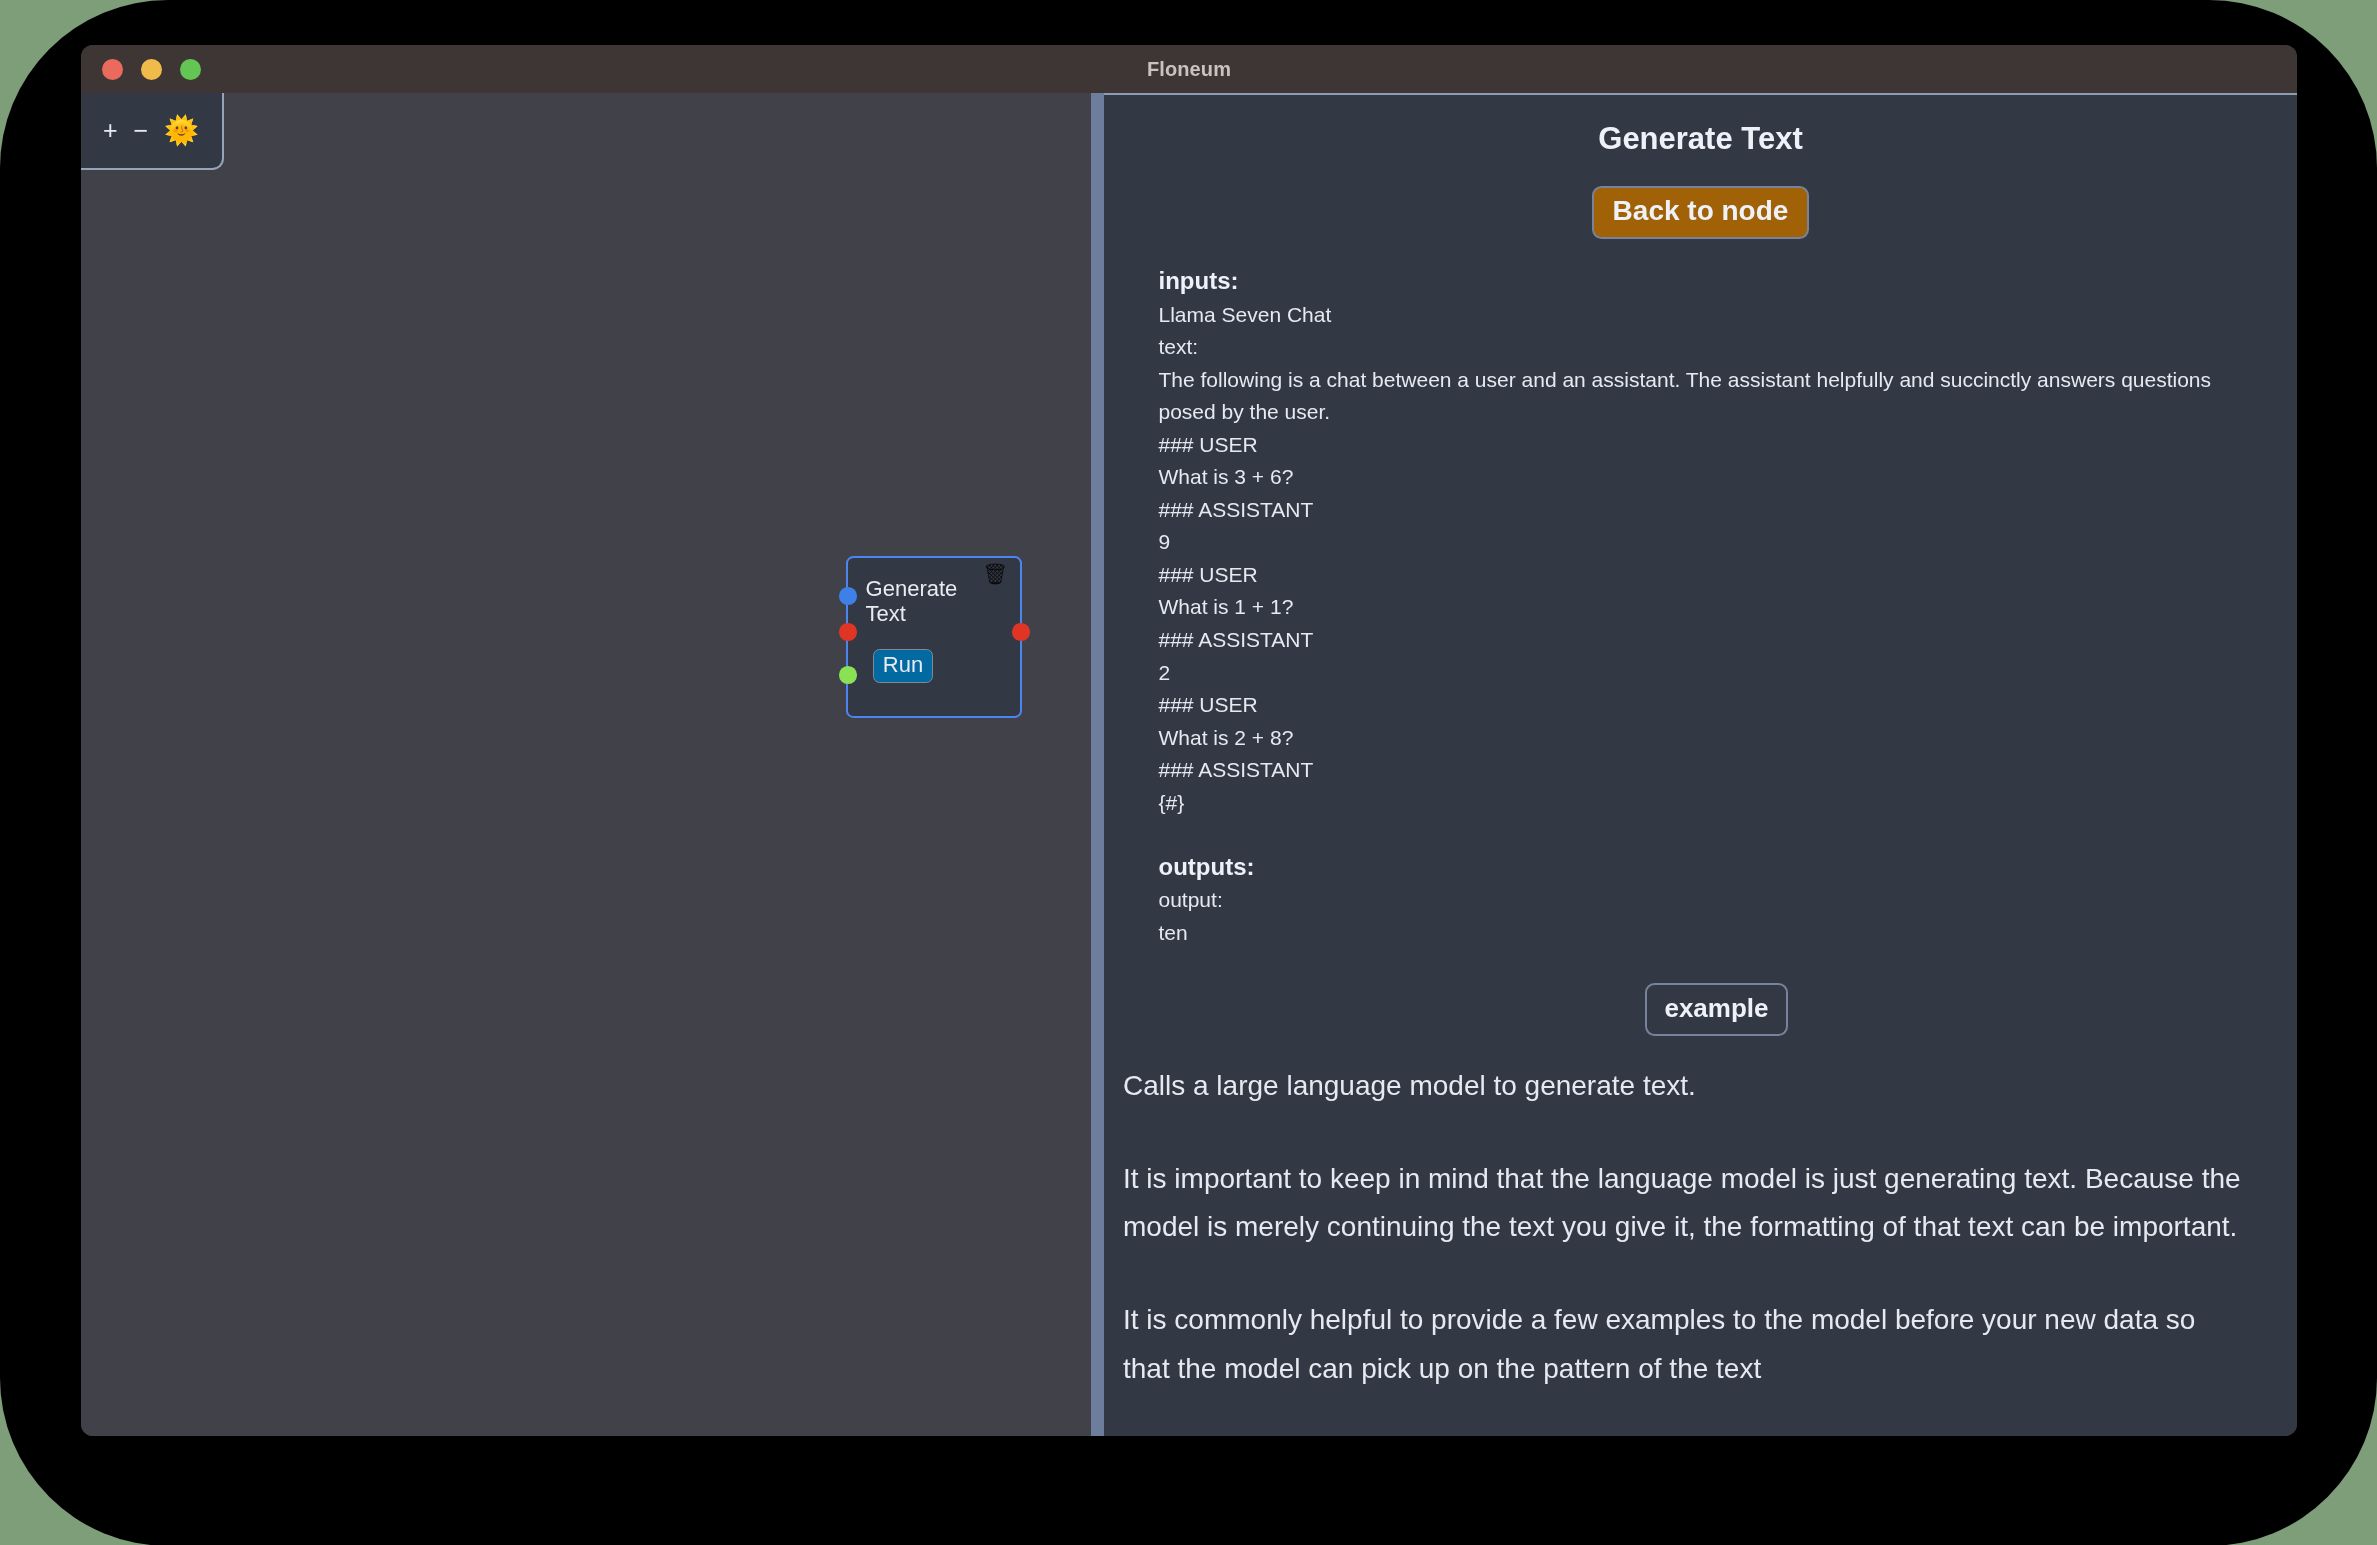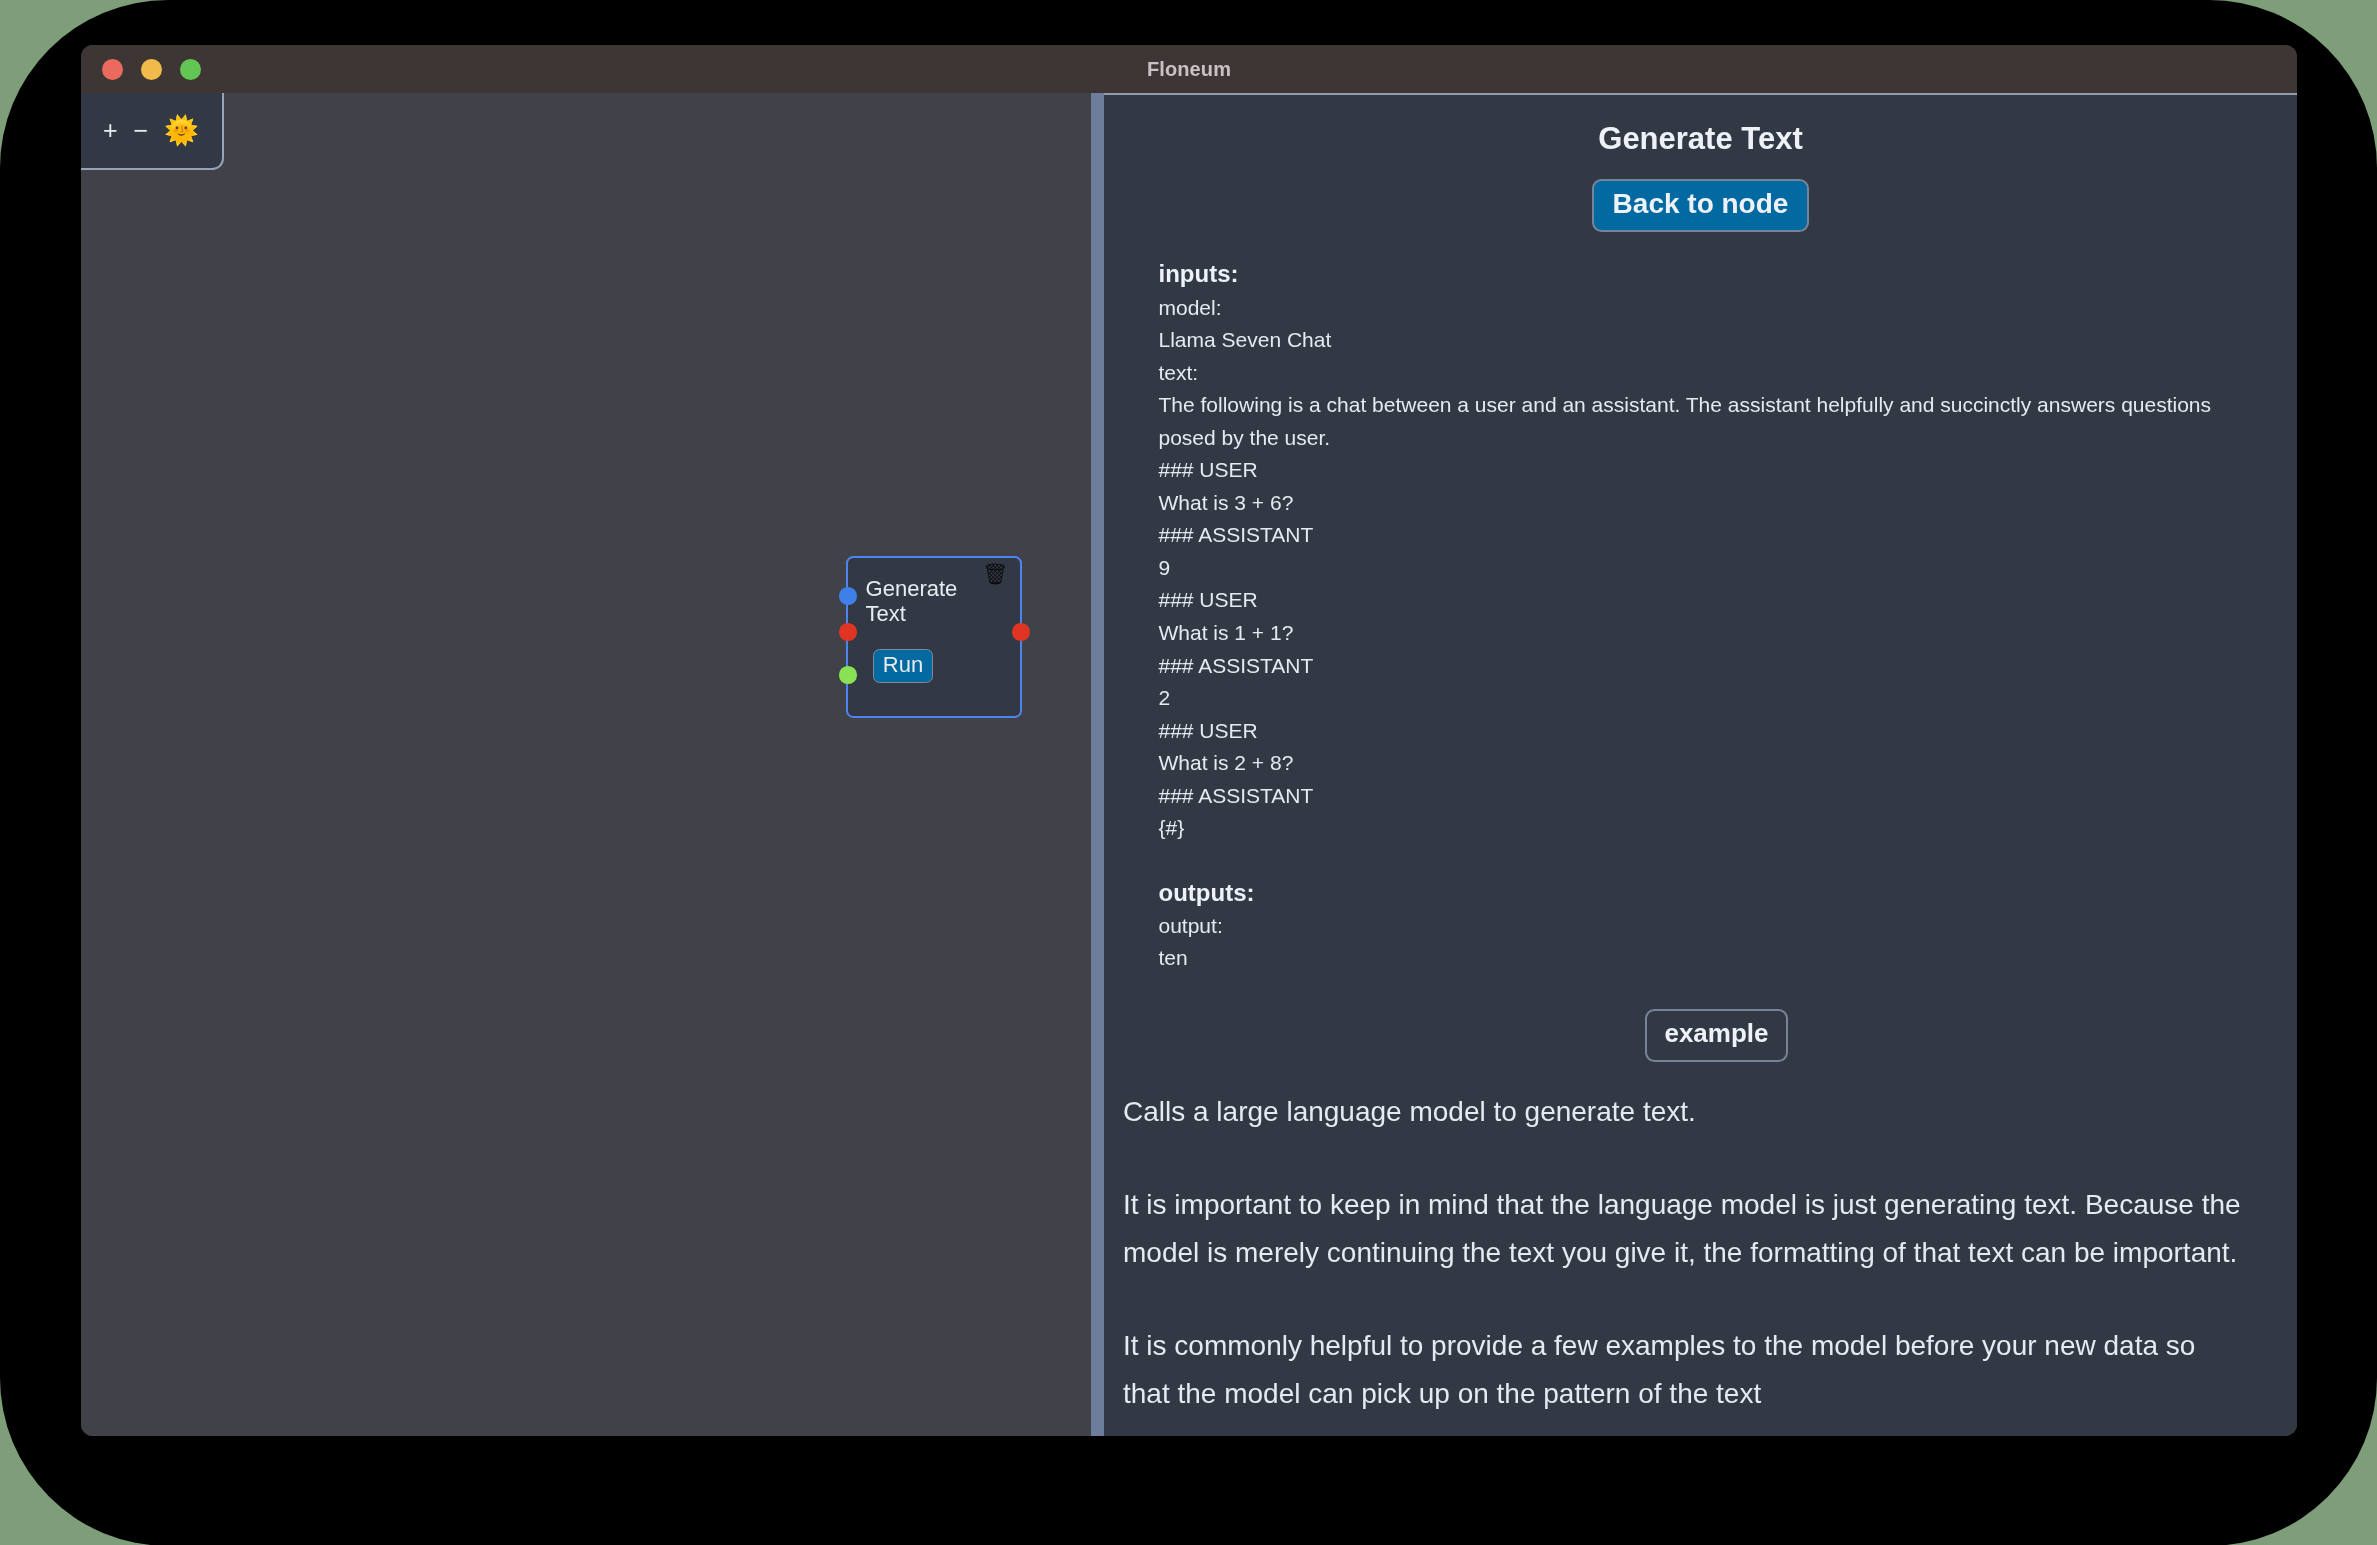"Back to node" #back-to-node-button { background: #0369a1 -> #a16207; margin-top: 22px -> 29px }
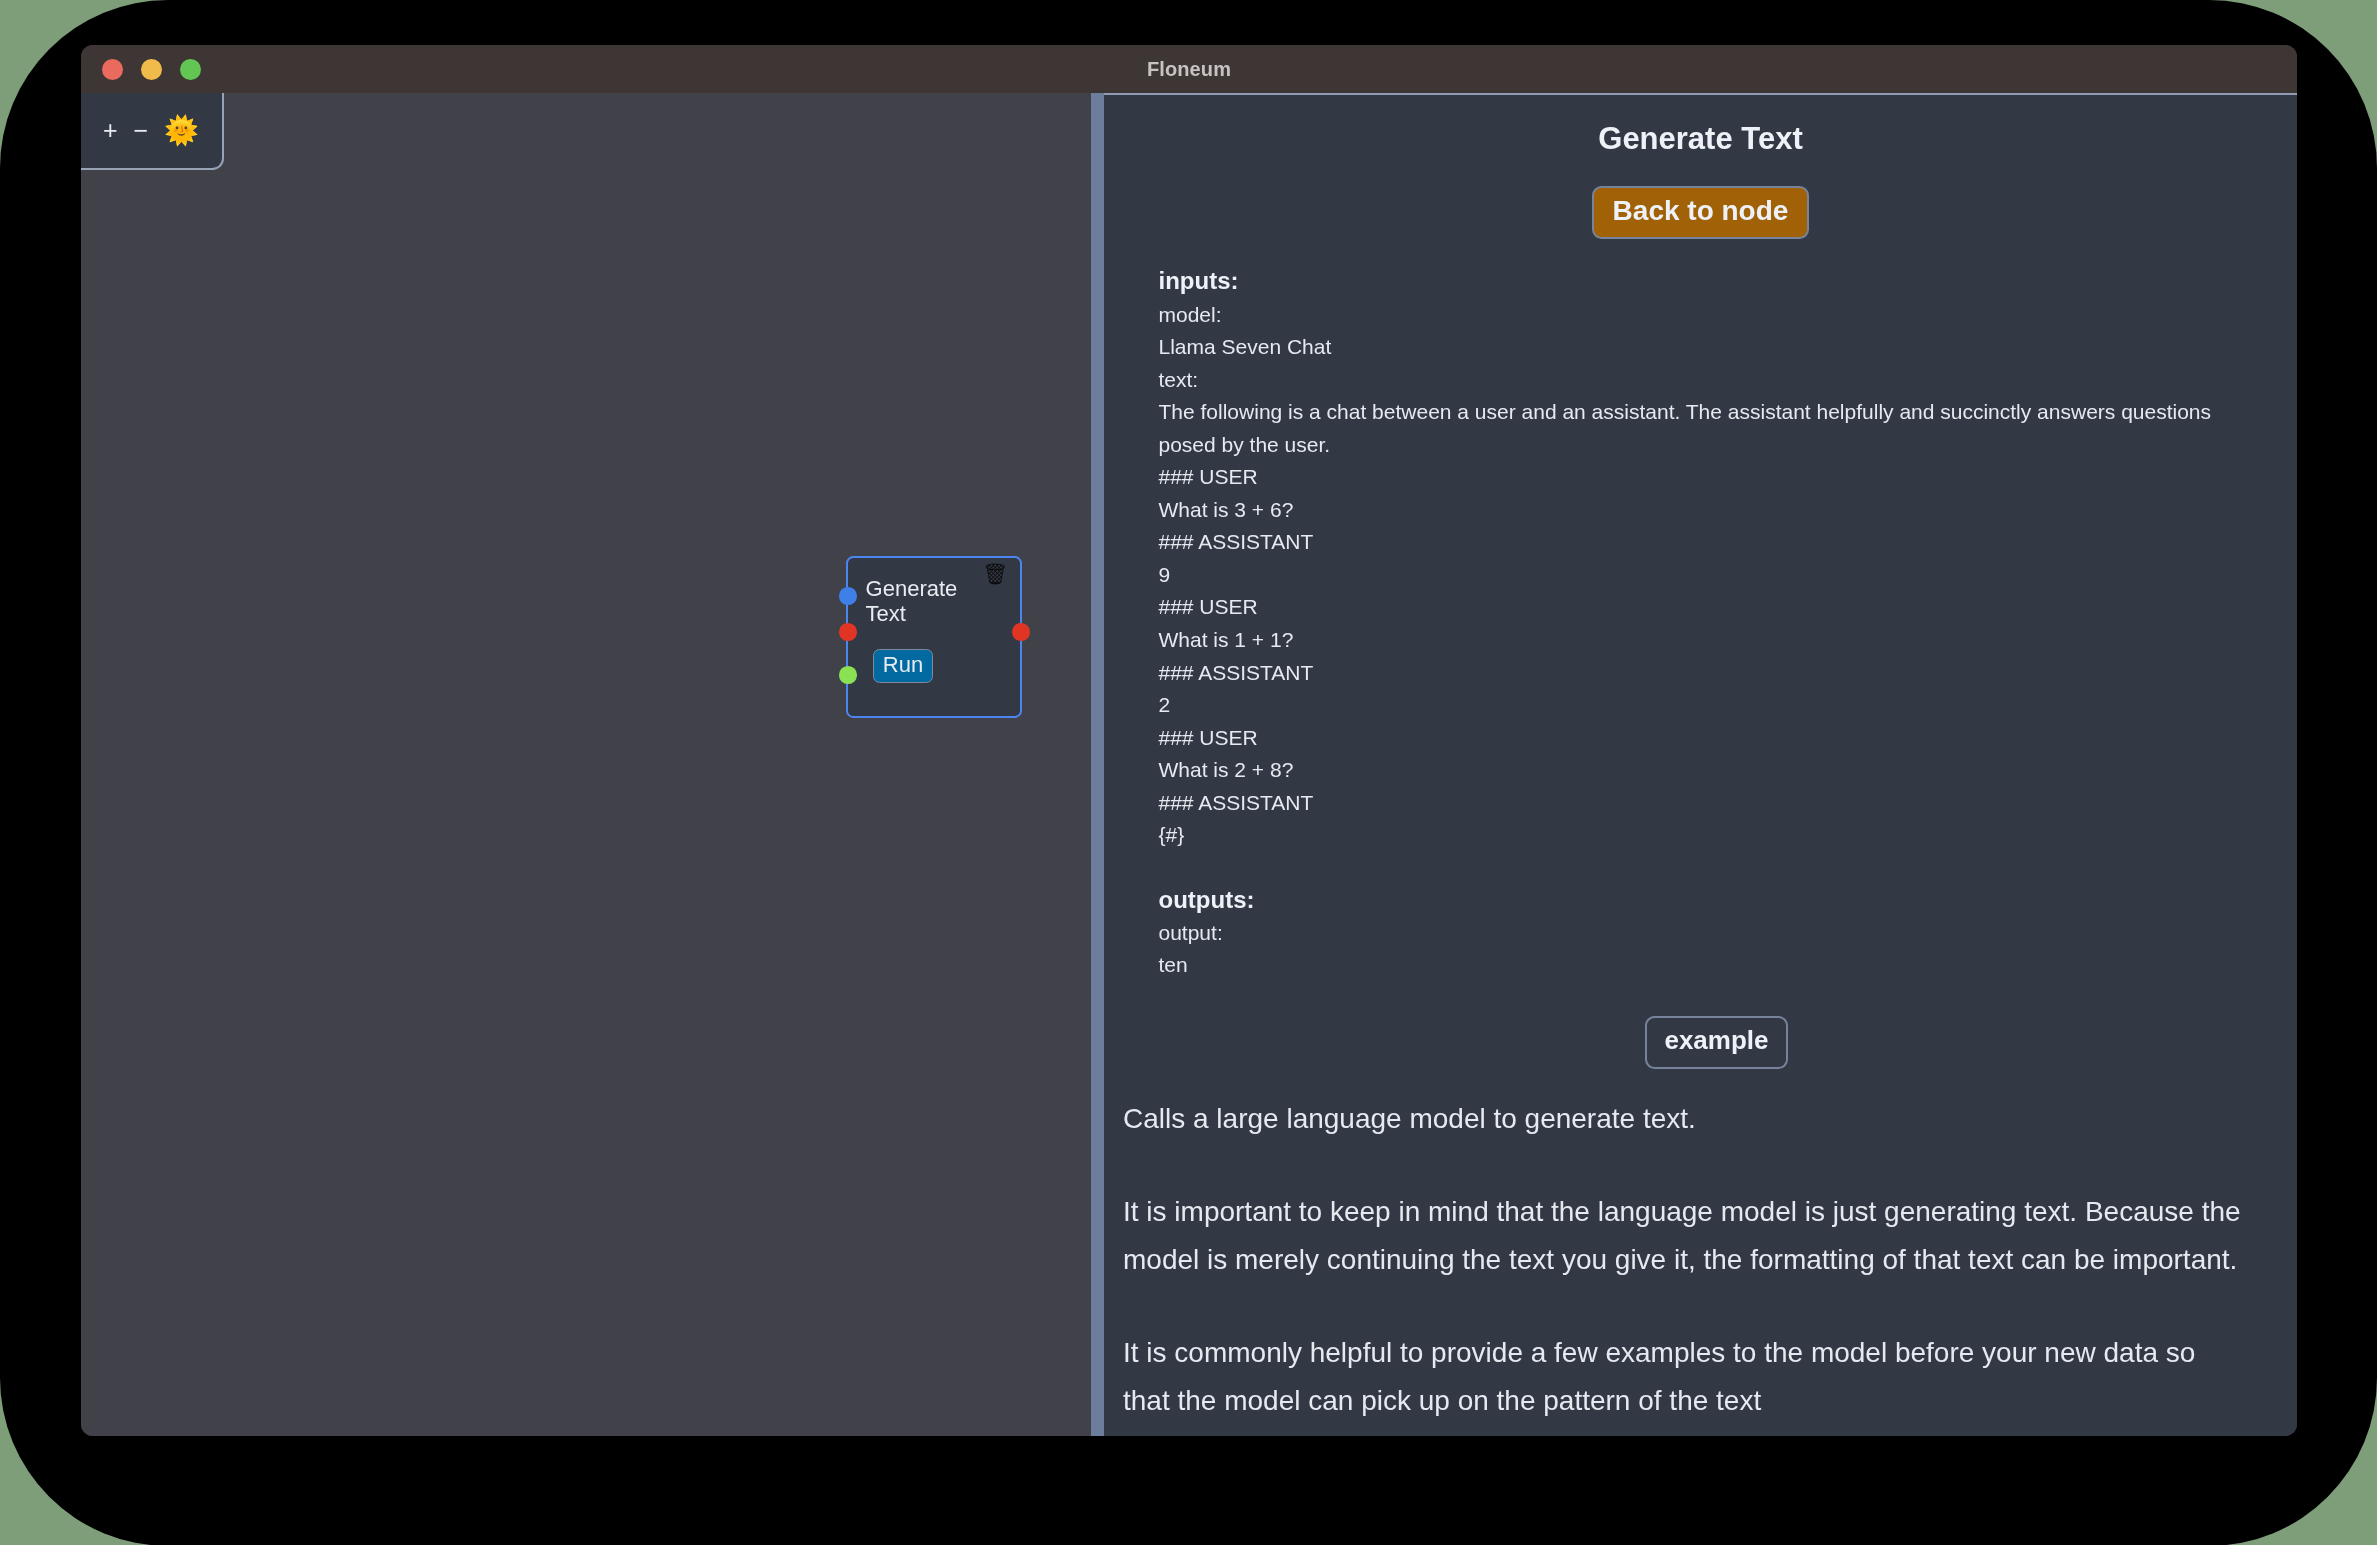"model:" div.io-label { html: <div>model:</div> -> none }
